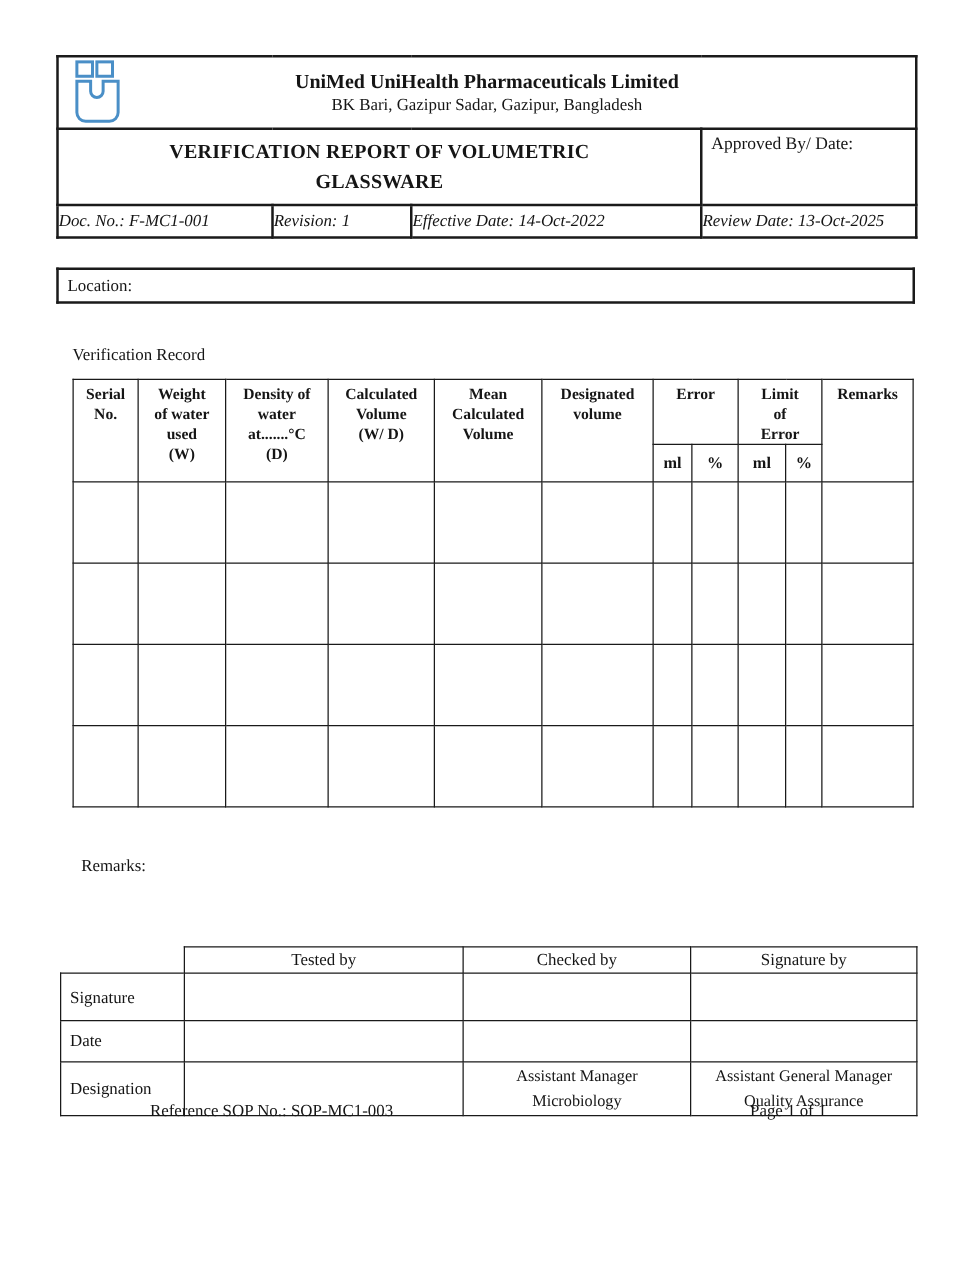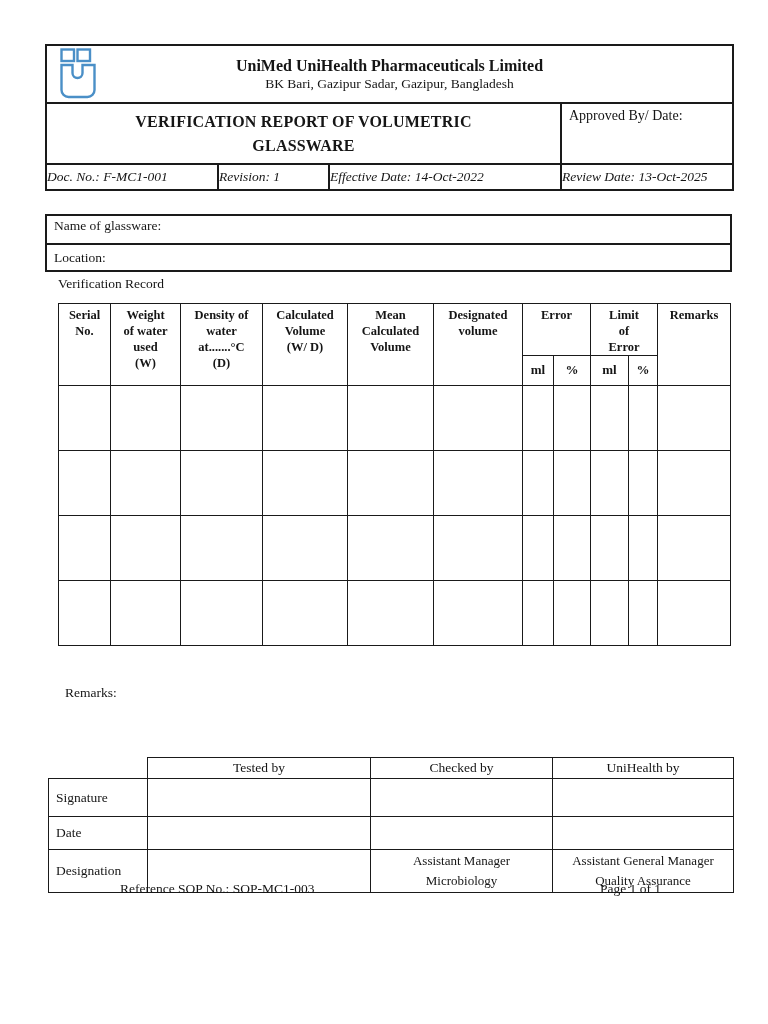"Name of glassware:" tr.r1 { html: <tr> <td>Name of glassware:</td> </tr> -> none }
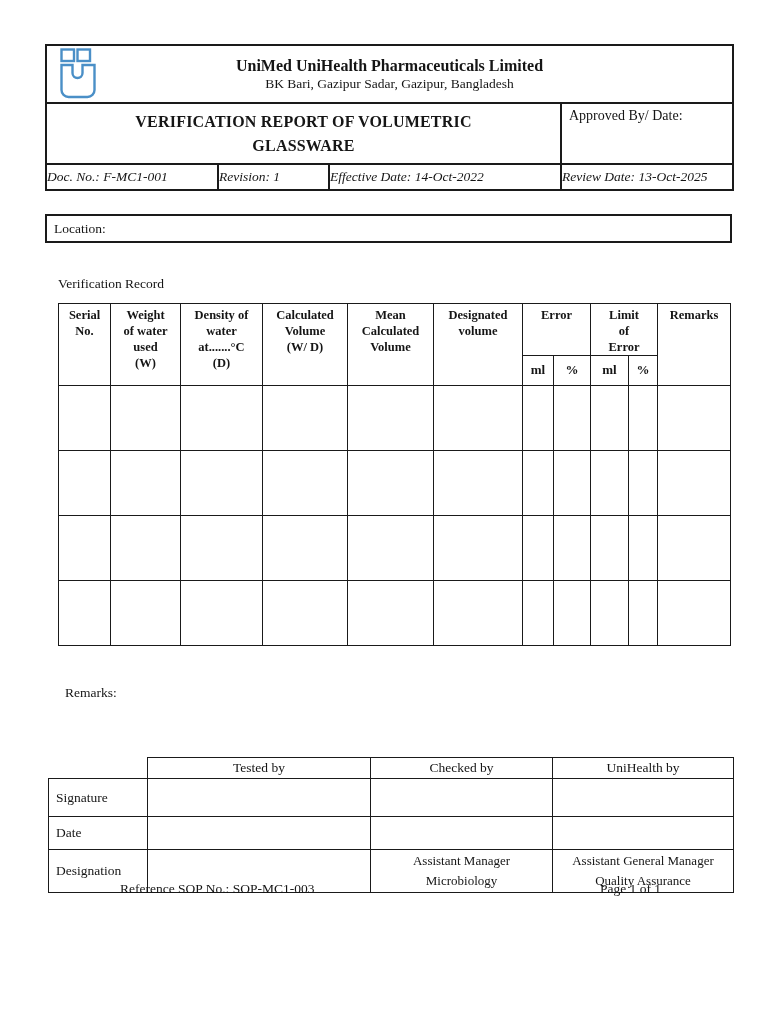"UniHealth by" td.colhead { text: UniHealth -> Signature }
